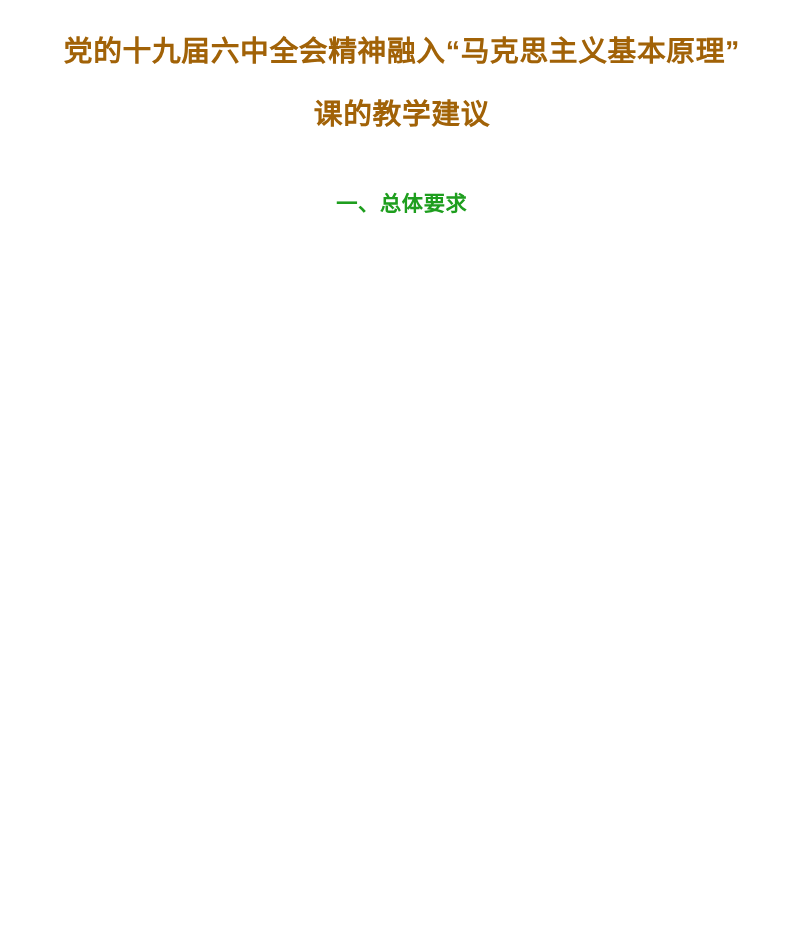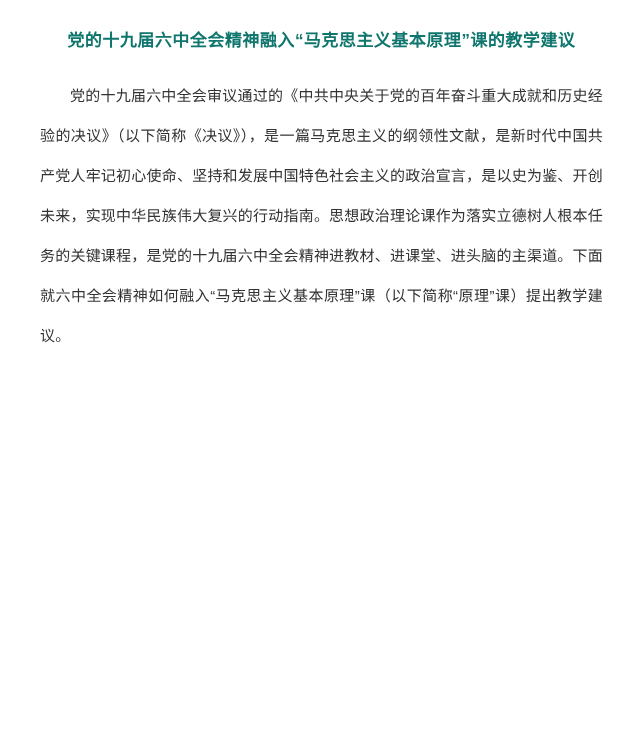"党的十九届六中全会精神融入“马克思主义基本原理”课的教学建议" .doc-title { color: #0f766e -> #a16207; font-size: 17px -> 23px }
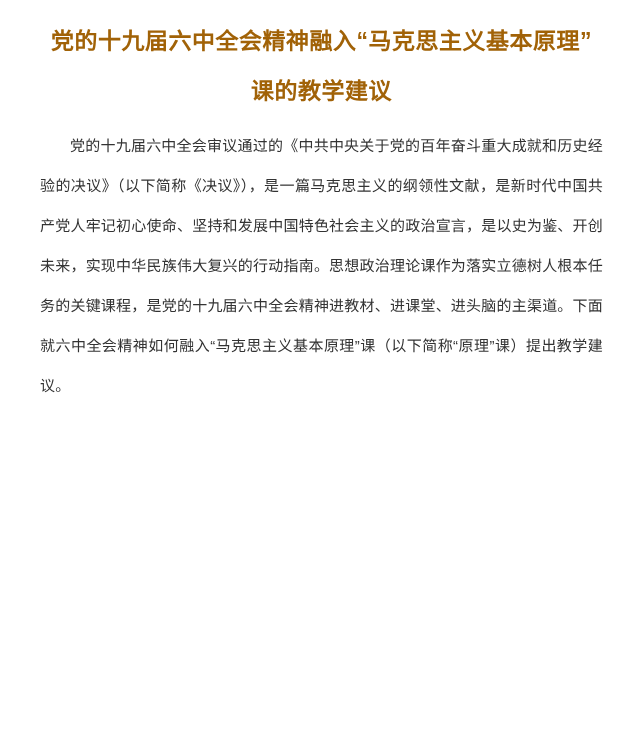"党的十九届六中全会审议通过的《中共中央关于党的百年奋斗重大成就和历史经验的决议》" p.body-para { html: <p>党的十九届六中全会审议通过的《中共中央关于党的百年奋斗重大成就和历史经验的决议》（以下简称《决议》），是一篇马克思主义的纲领性文献，是新时代中国共产党人牢记初心使命、坚持和发展中国特色社会主义的政治宣言，是以史为鉴、开创未来，实现中华民族伟大复兴的行动指南。思想政治理论课作为落实立德树人根本任务的关键课程，是党的十九届六中全会精神进教材、进课堂、进头脑的主渠道。下面就六中全会精神如何融入“马克思主义基本原理”课（以下简称“原理”课）提出教学建议。</p> -> none }
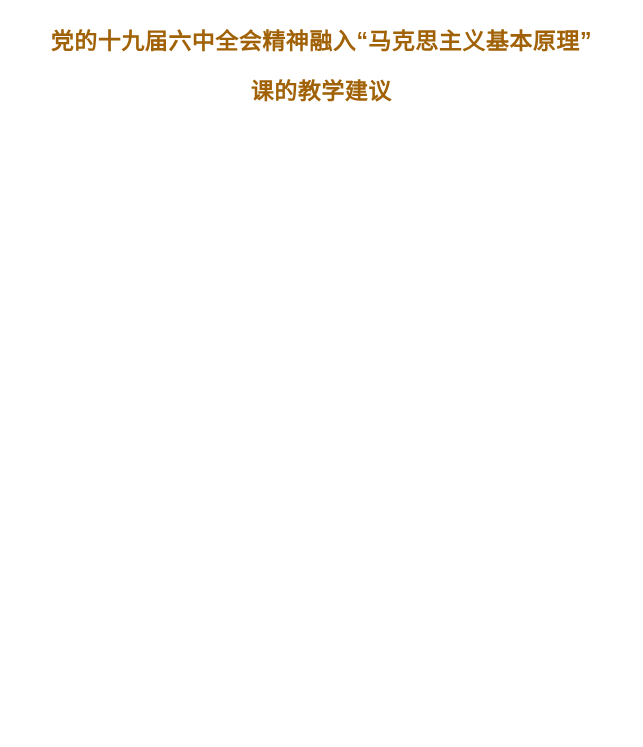"一、总体要求" h2.section-heading { html: none -> <h2>一、总体要求</h2> }
